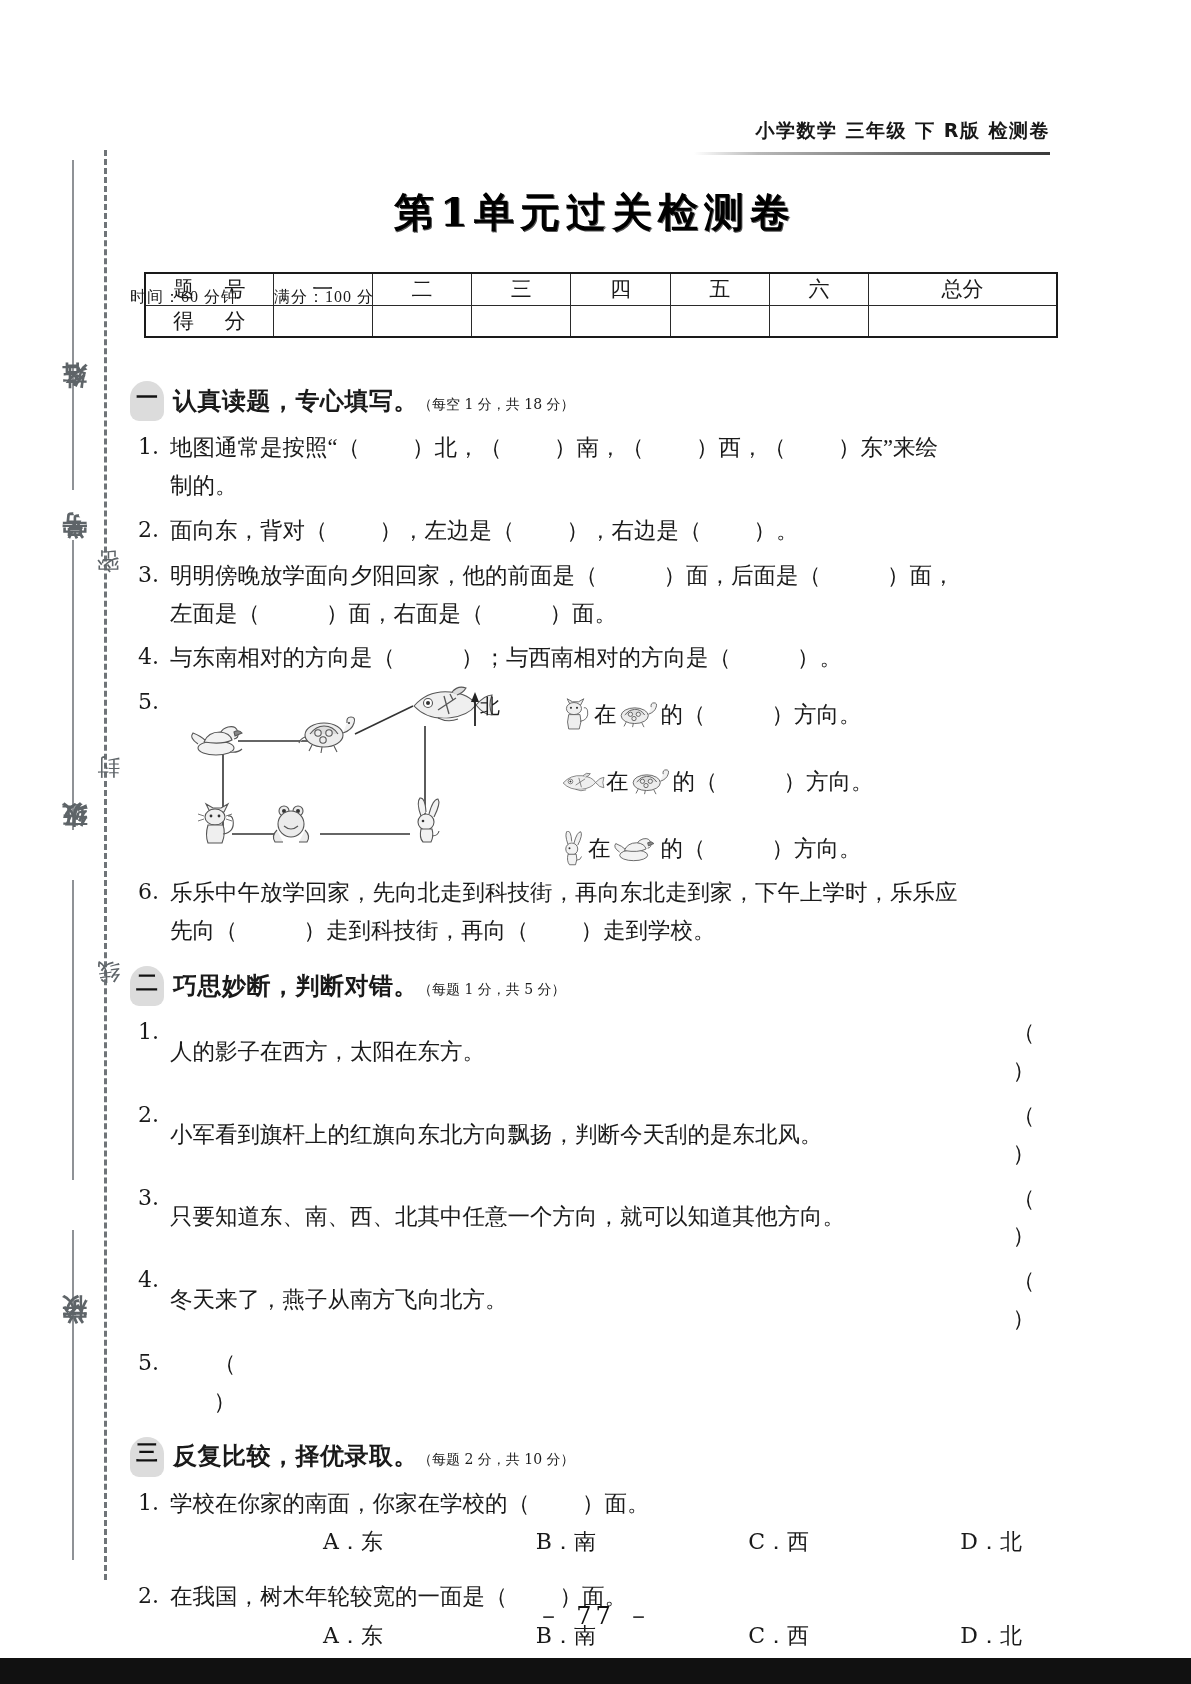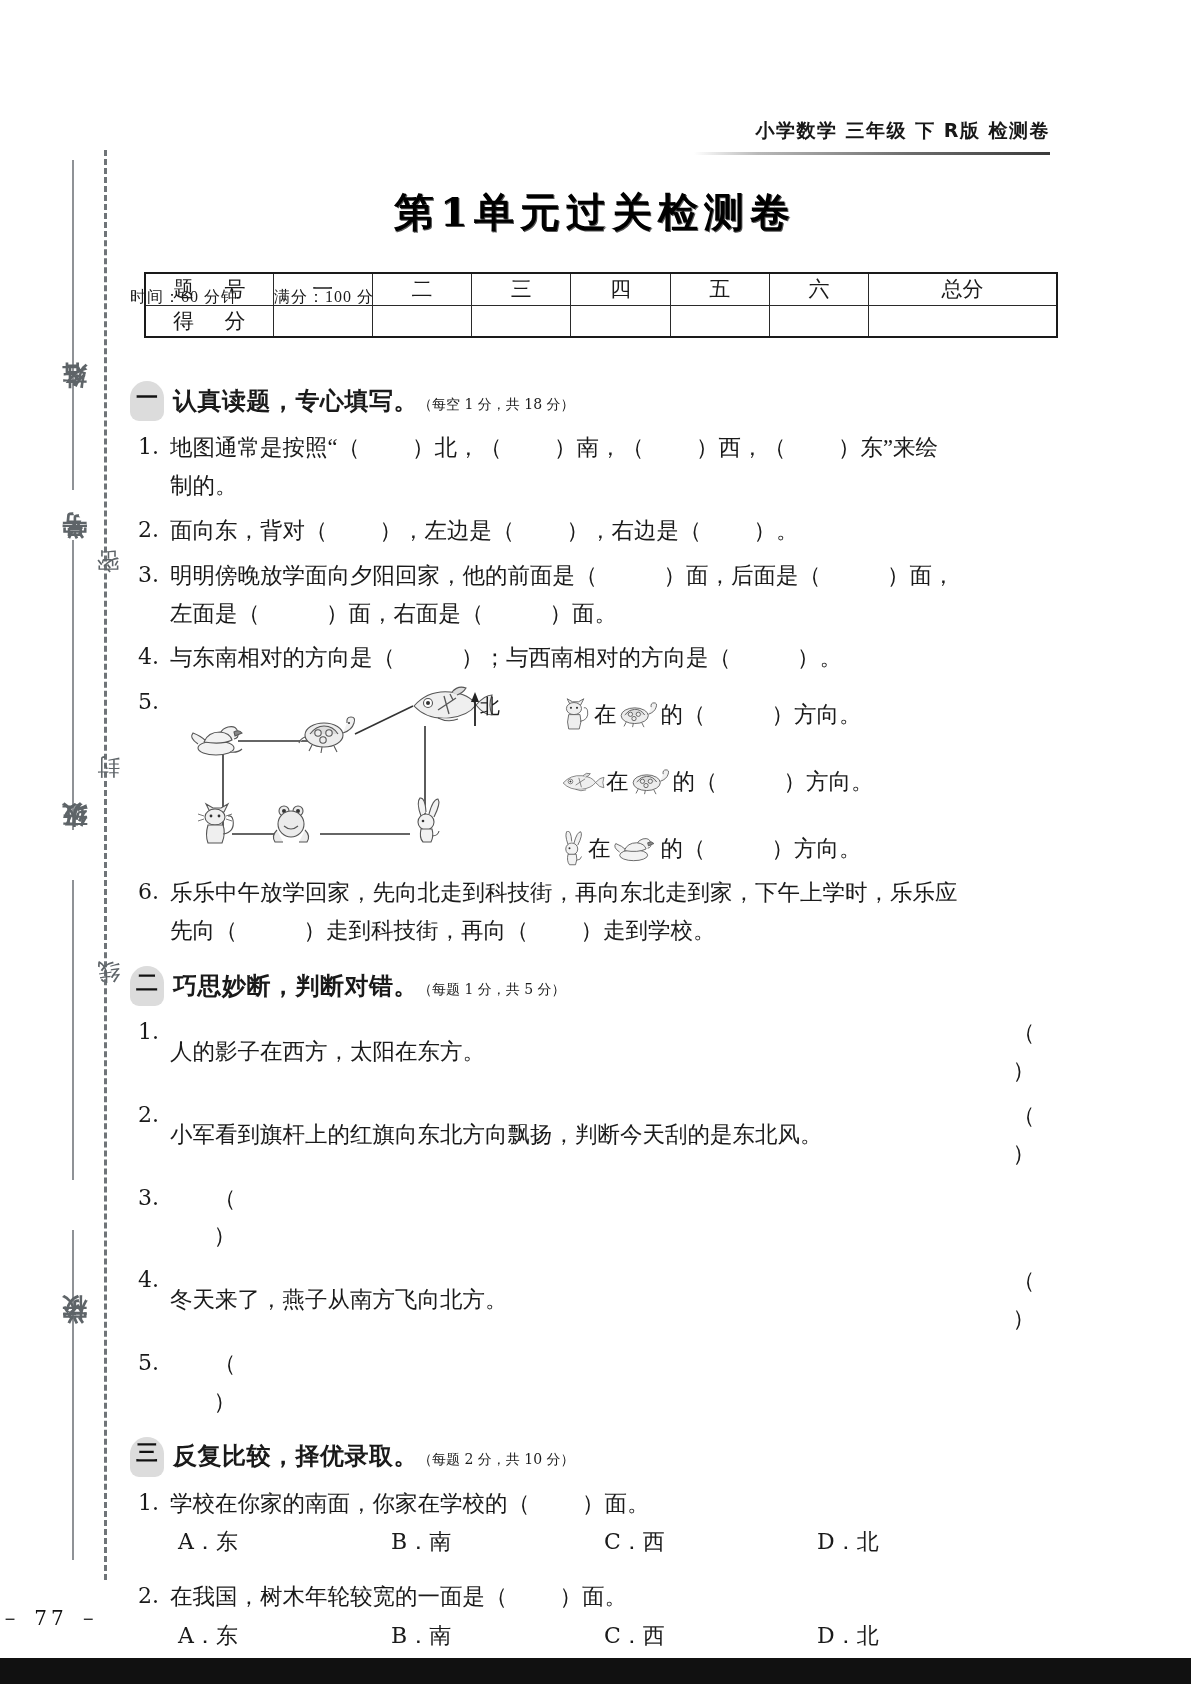"只要知道东、南、西、北其中任意一个方向，就可以知道其他方向。" span.tf-text { html: none -> <span>只要知道东、南、西、北其中任意一个方向，就可以知道其他方向。</span> }
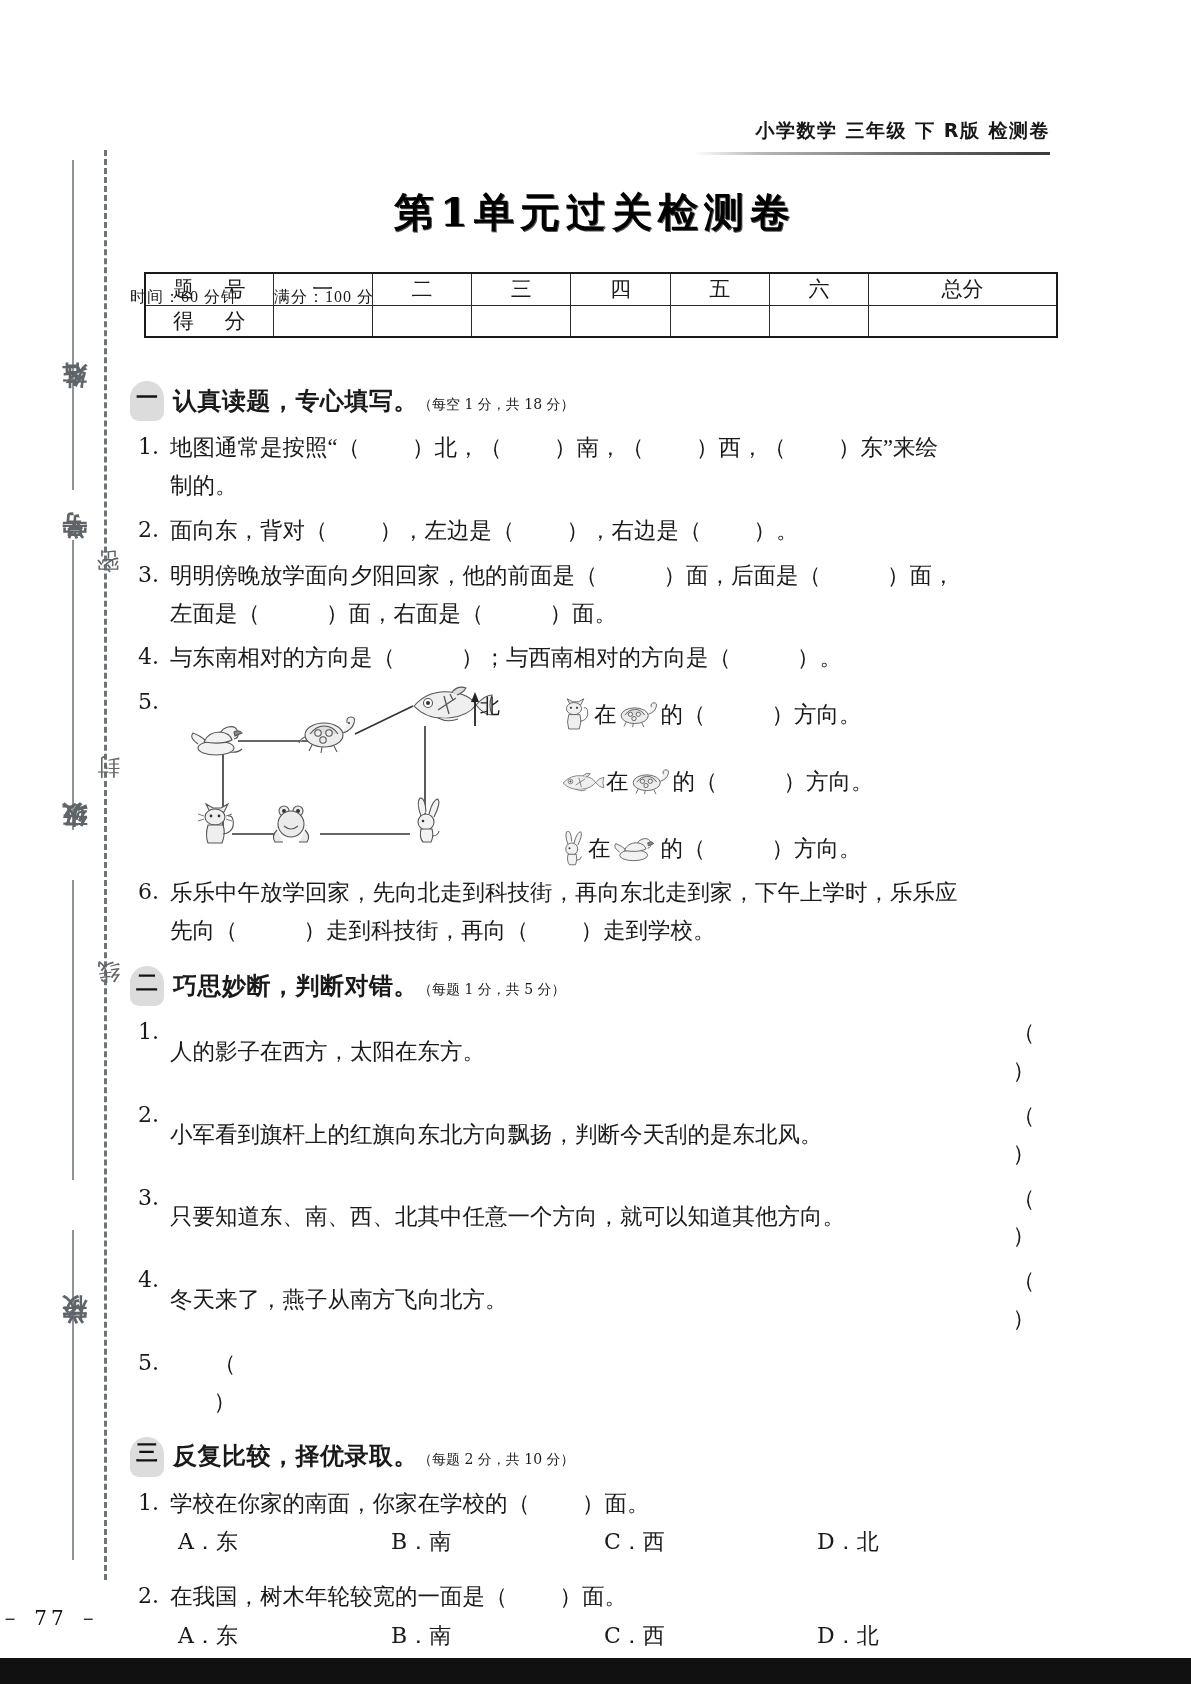"A．东" .options { margin: 2px 0 10px 8px -> 2px 0 10px 0; text-align: none -> right }
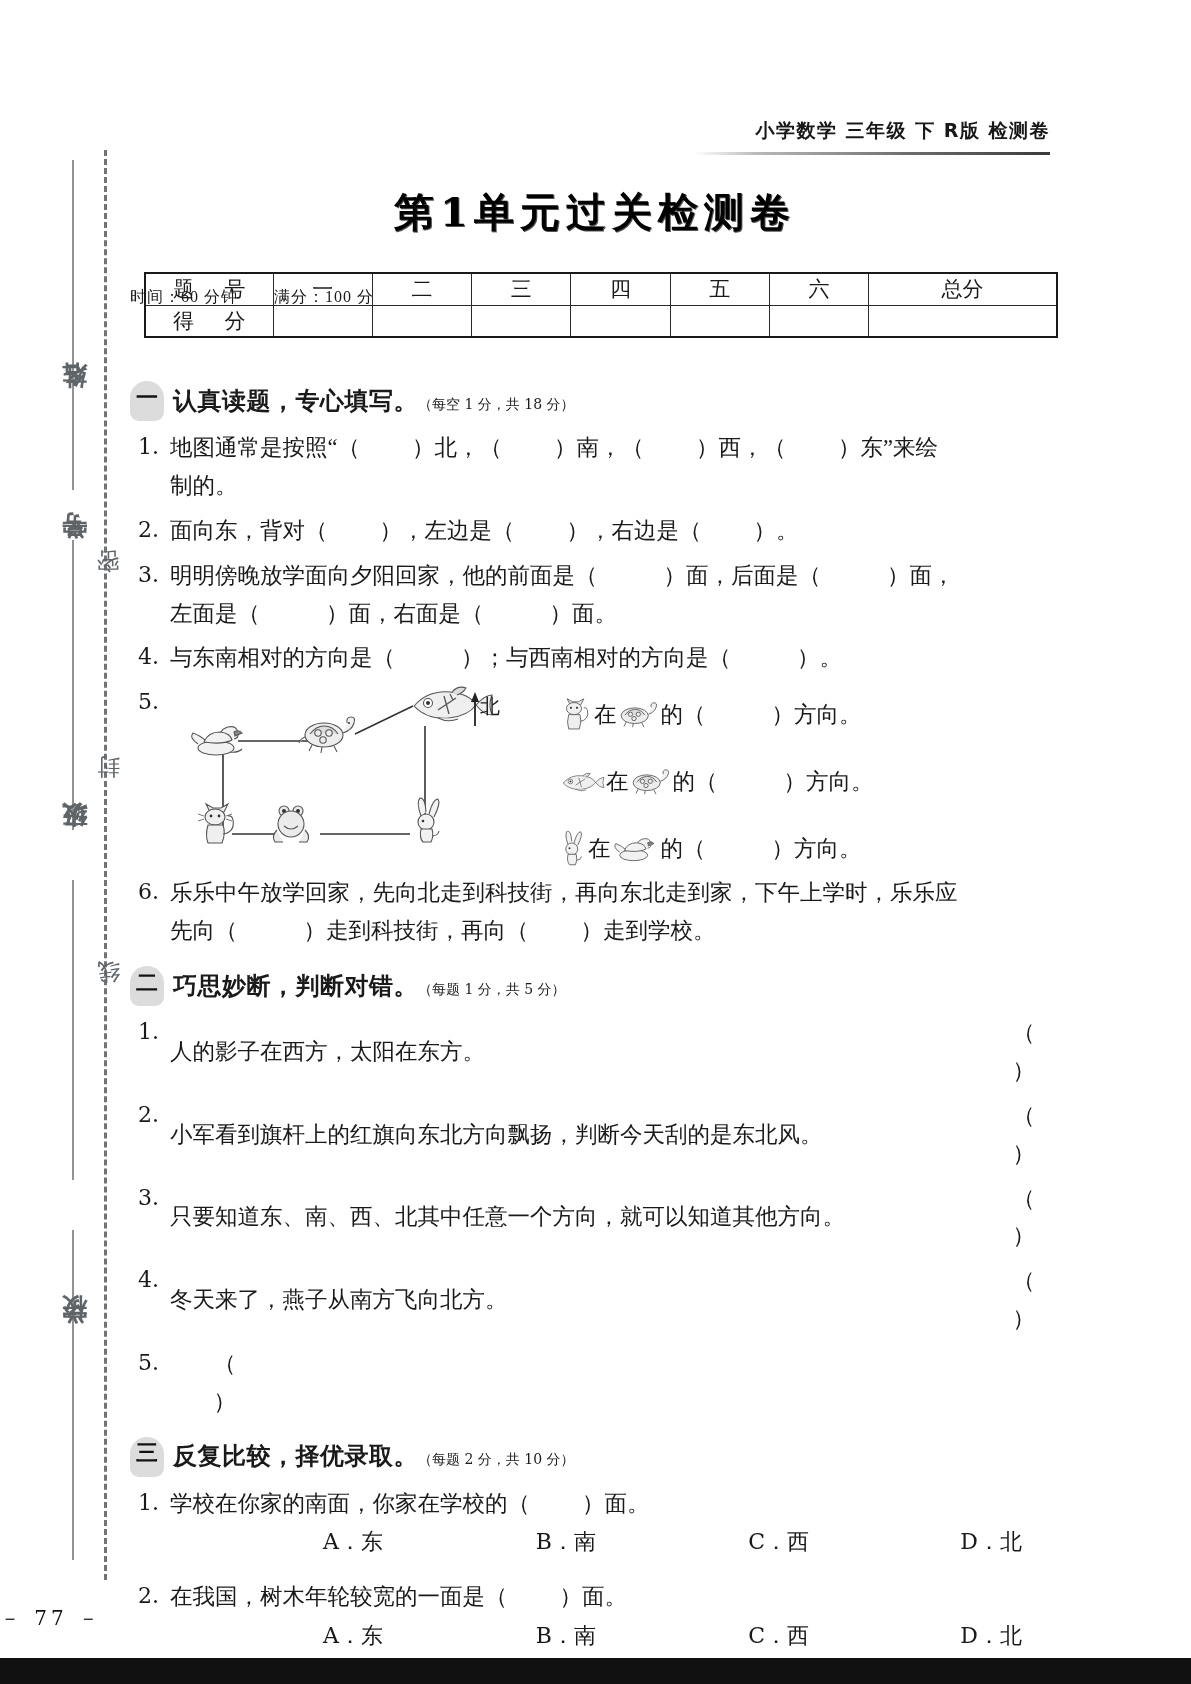"－ 77 －" .footer-page { font-size: 20px -> 24px; text-align: left -> center }
